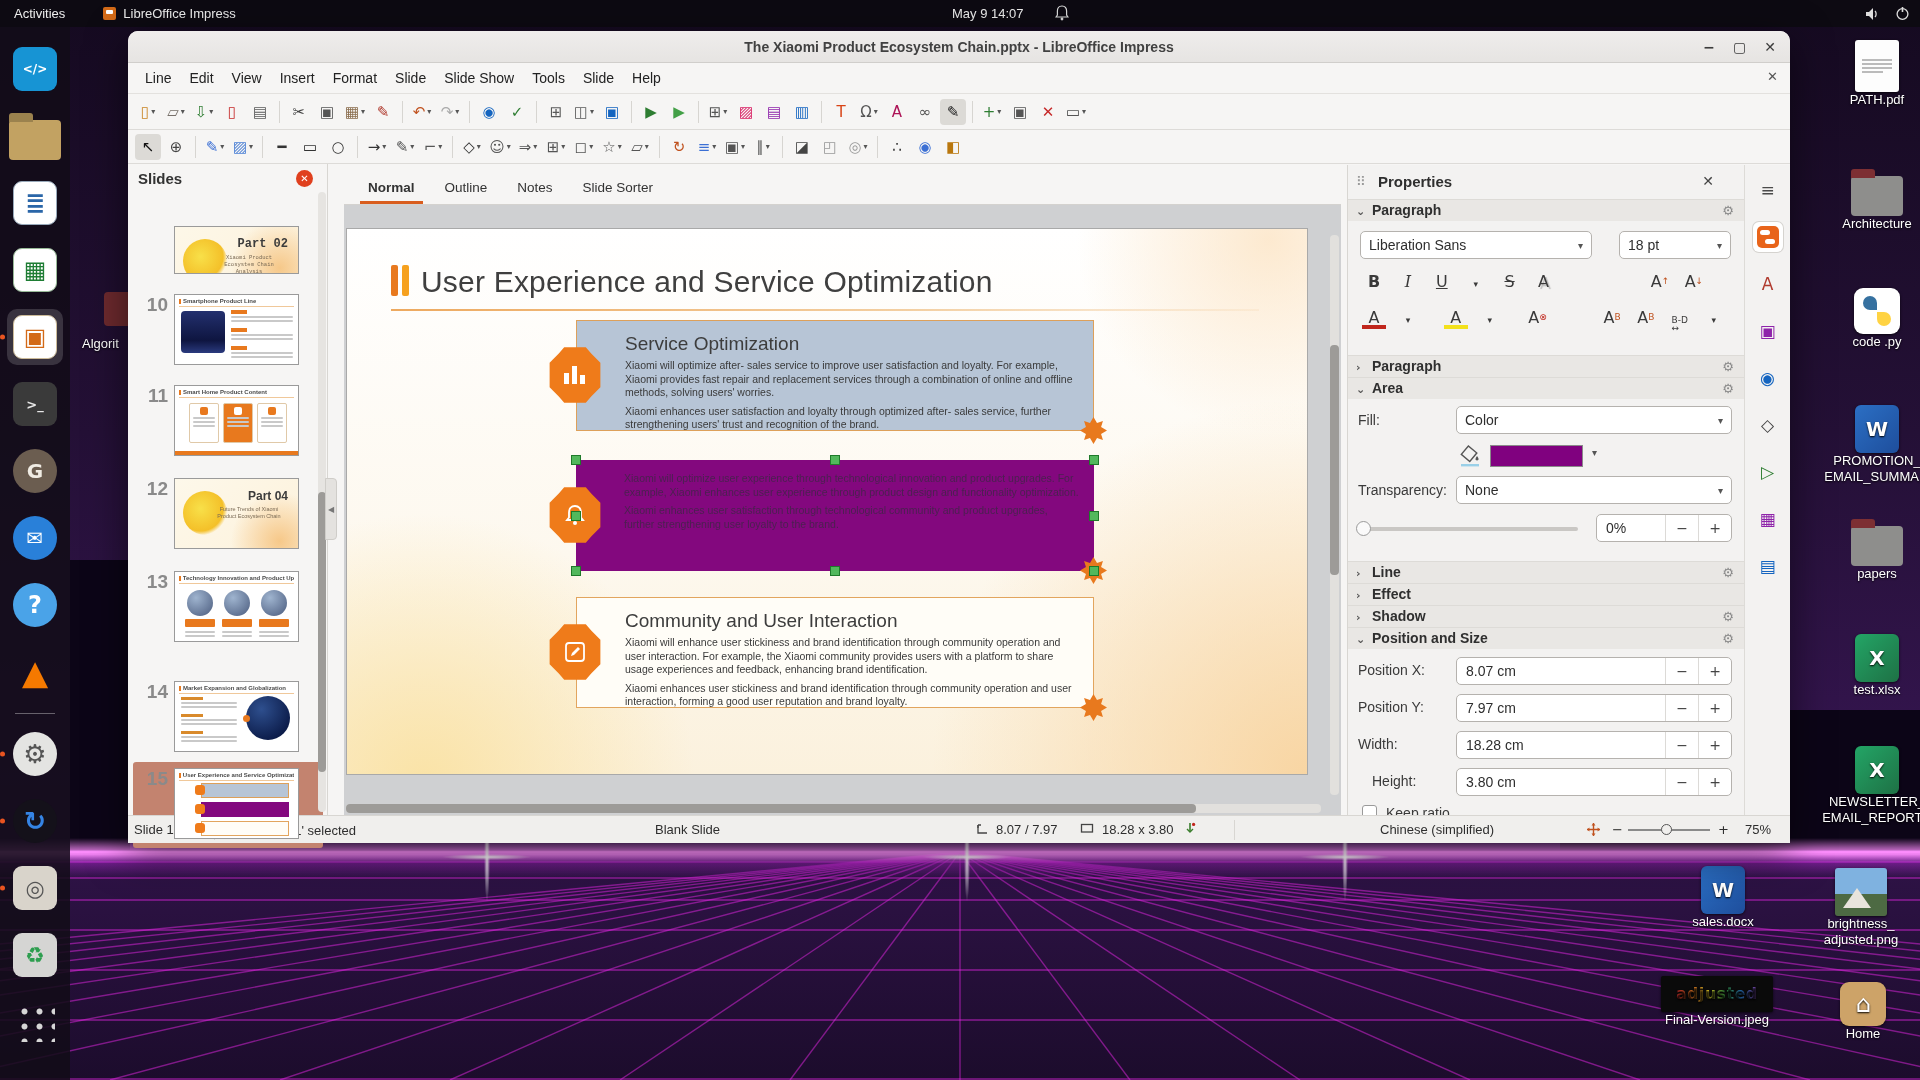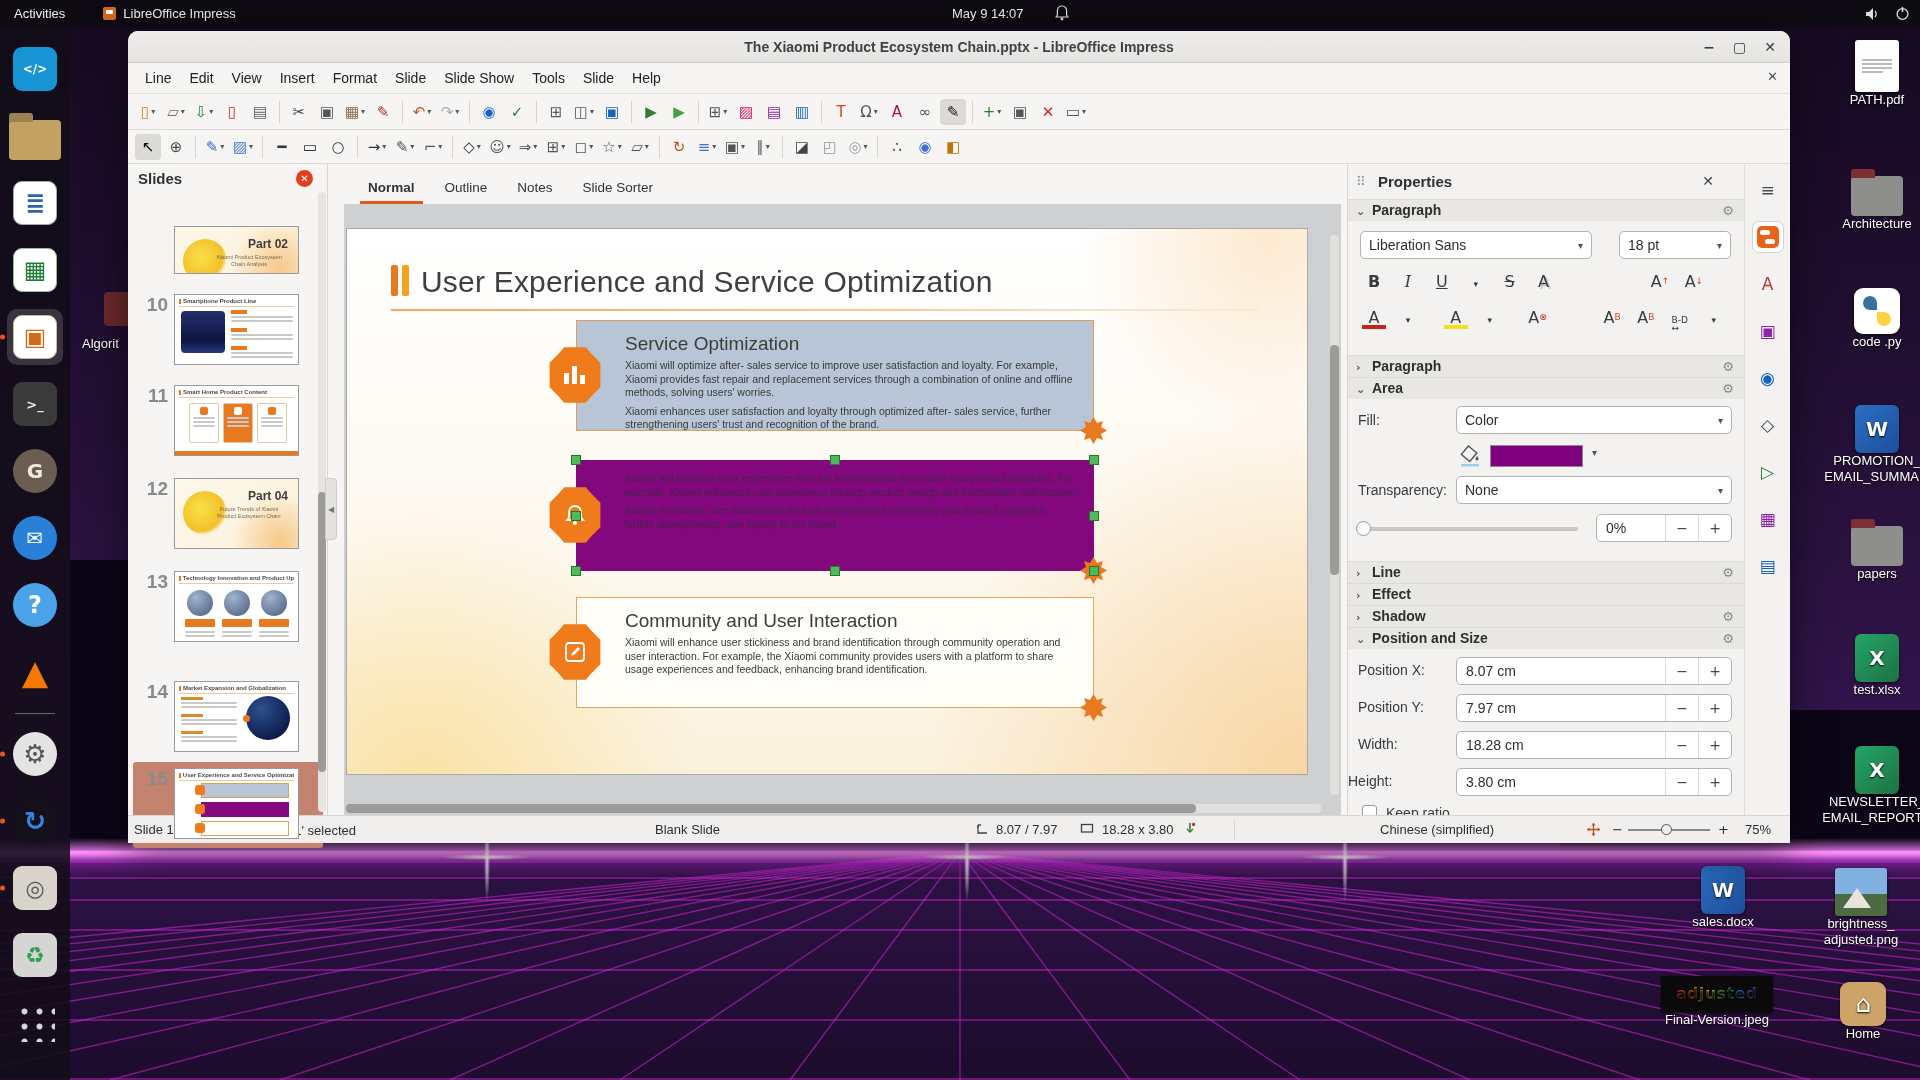"Part 02" div.part-thumb { font-family: none -> Liberation Mono, monospace }
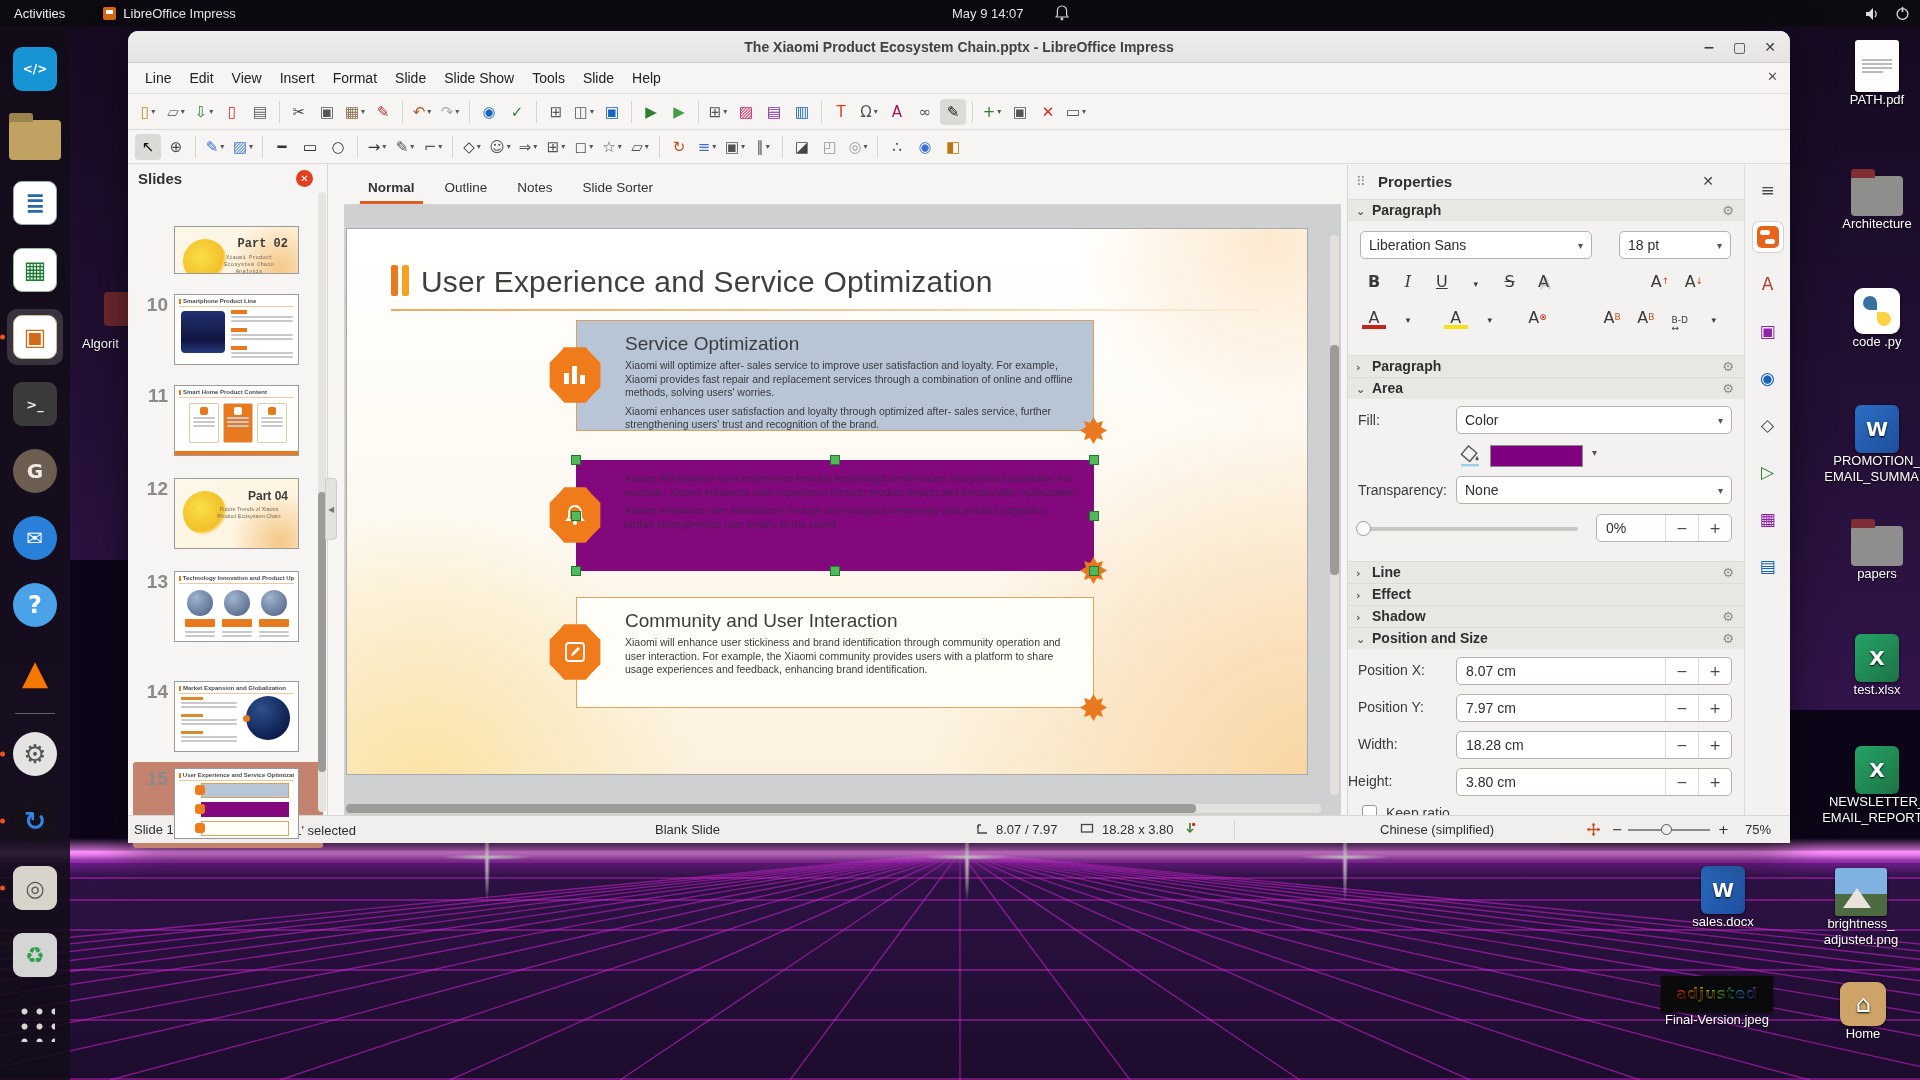"Xiaomi enhances user stickiness and" p { html: none -> <p>Xiaomi enhances user stickiness and brand identification through community operation and user interaction, forming a good user reputation and brand loyalty.</p> }
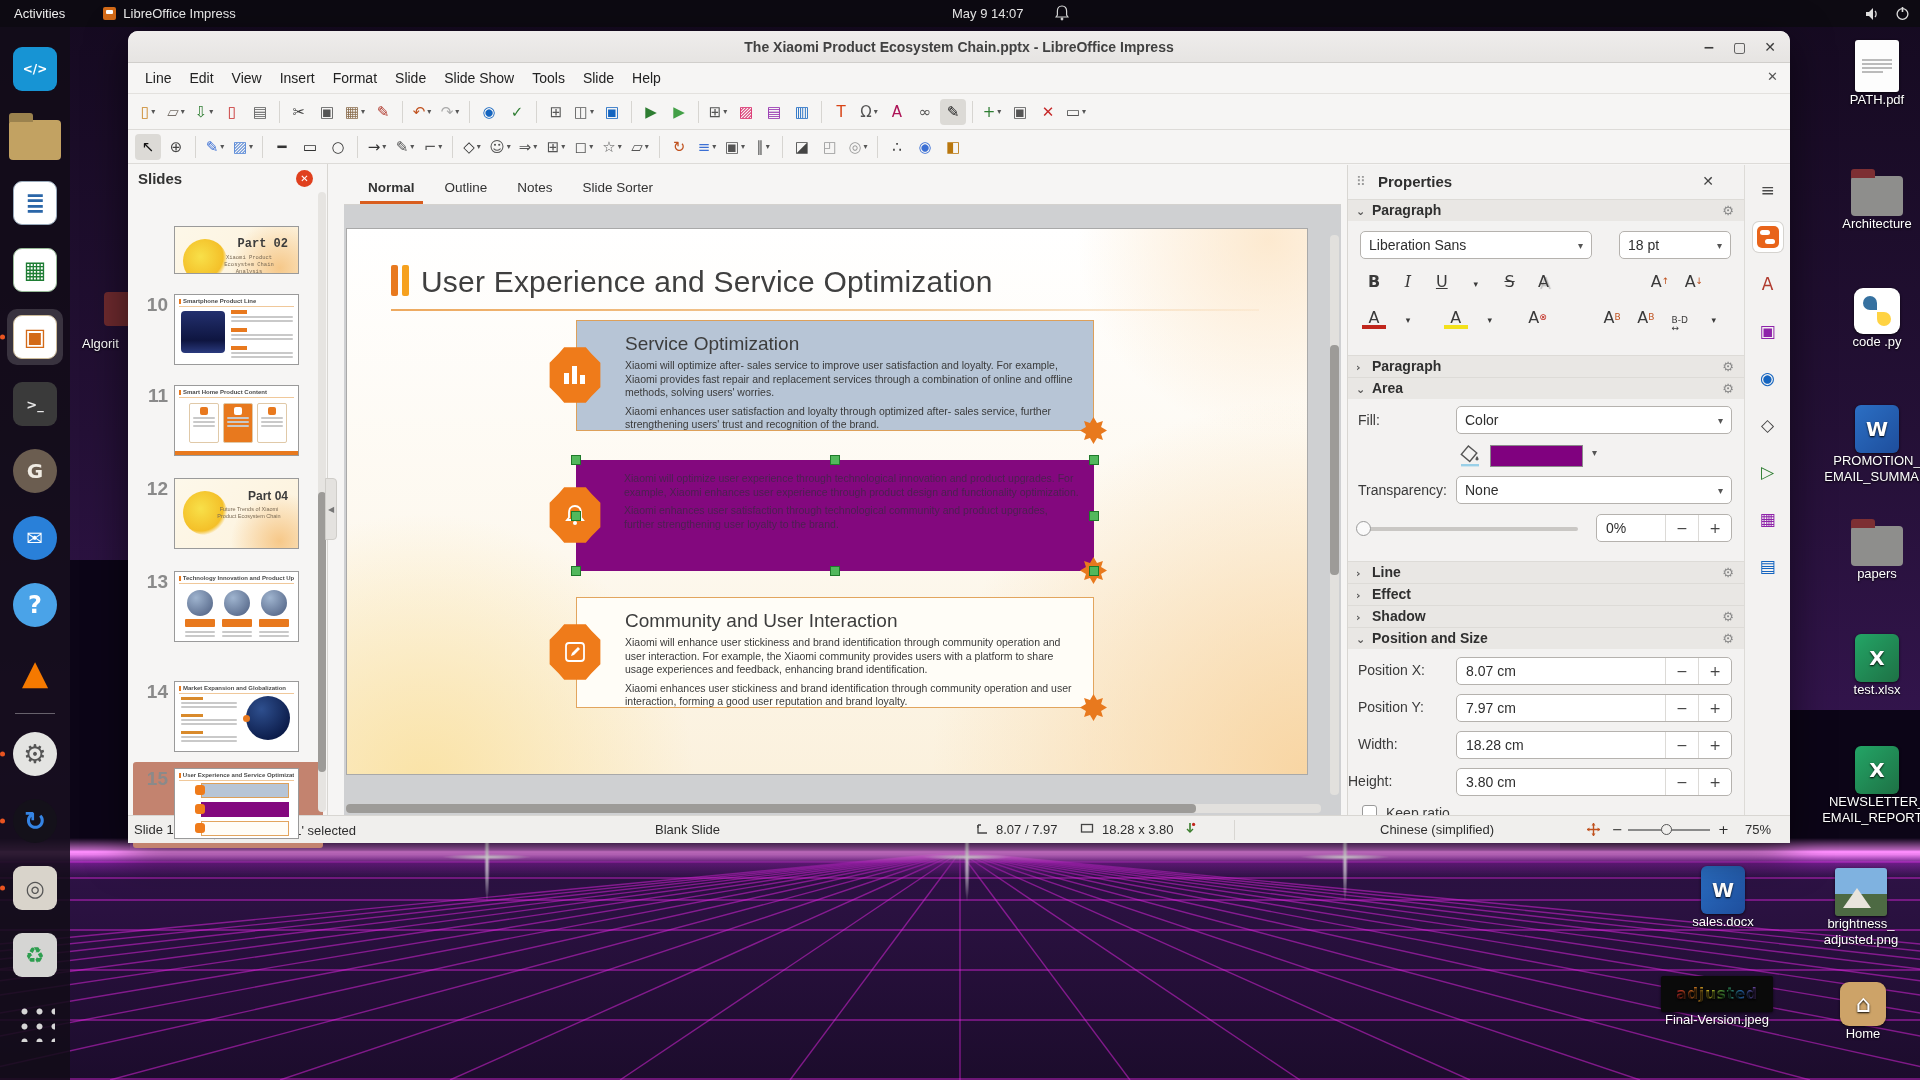"Height:" span.lbl { left: 0 -> 24px }
